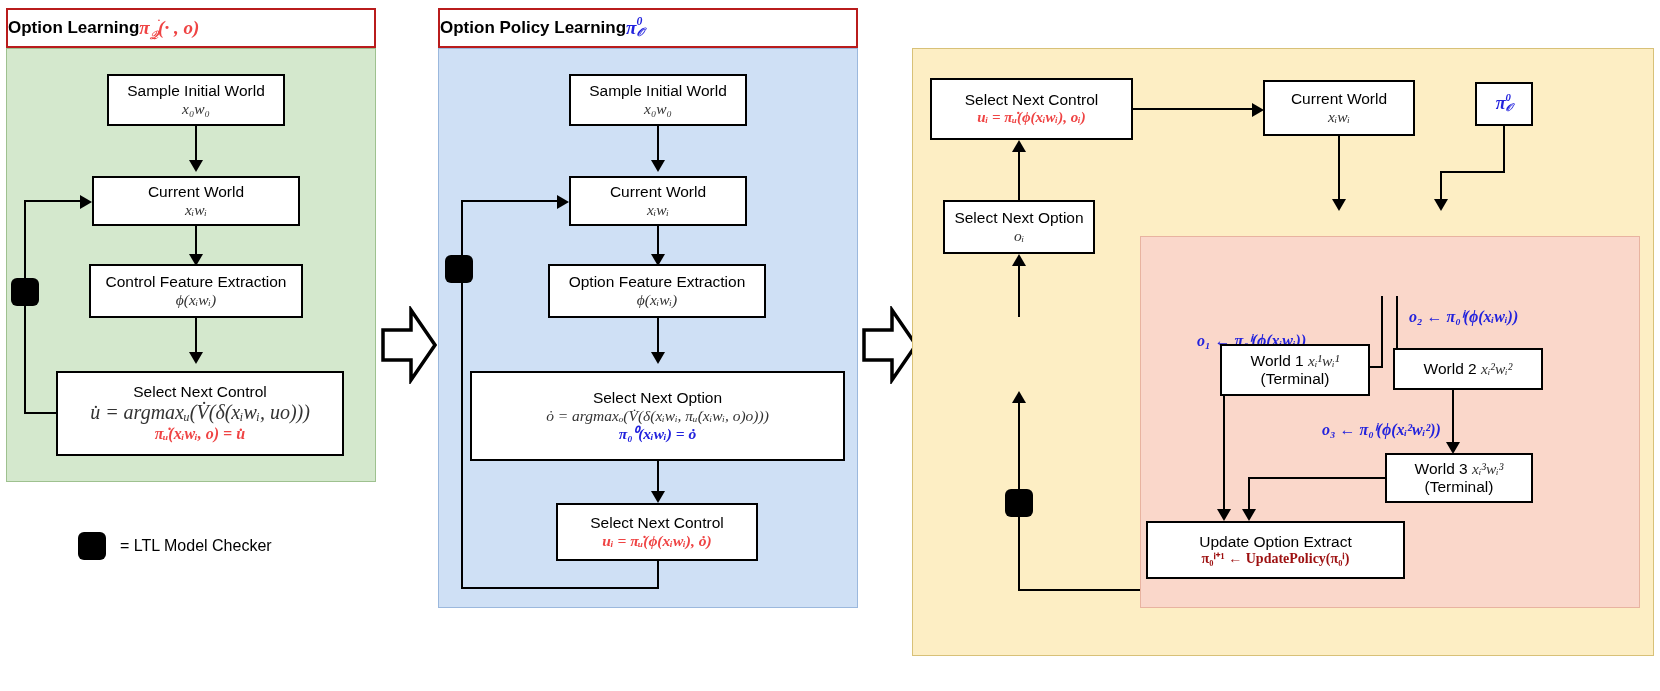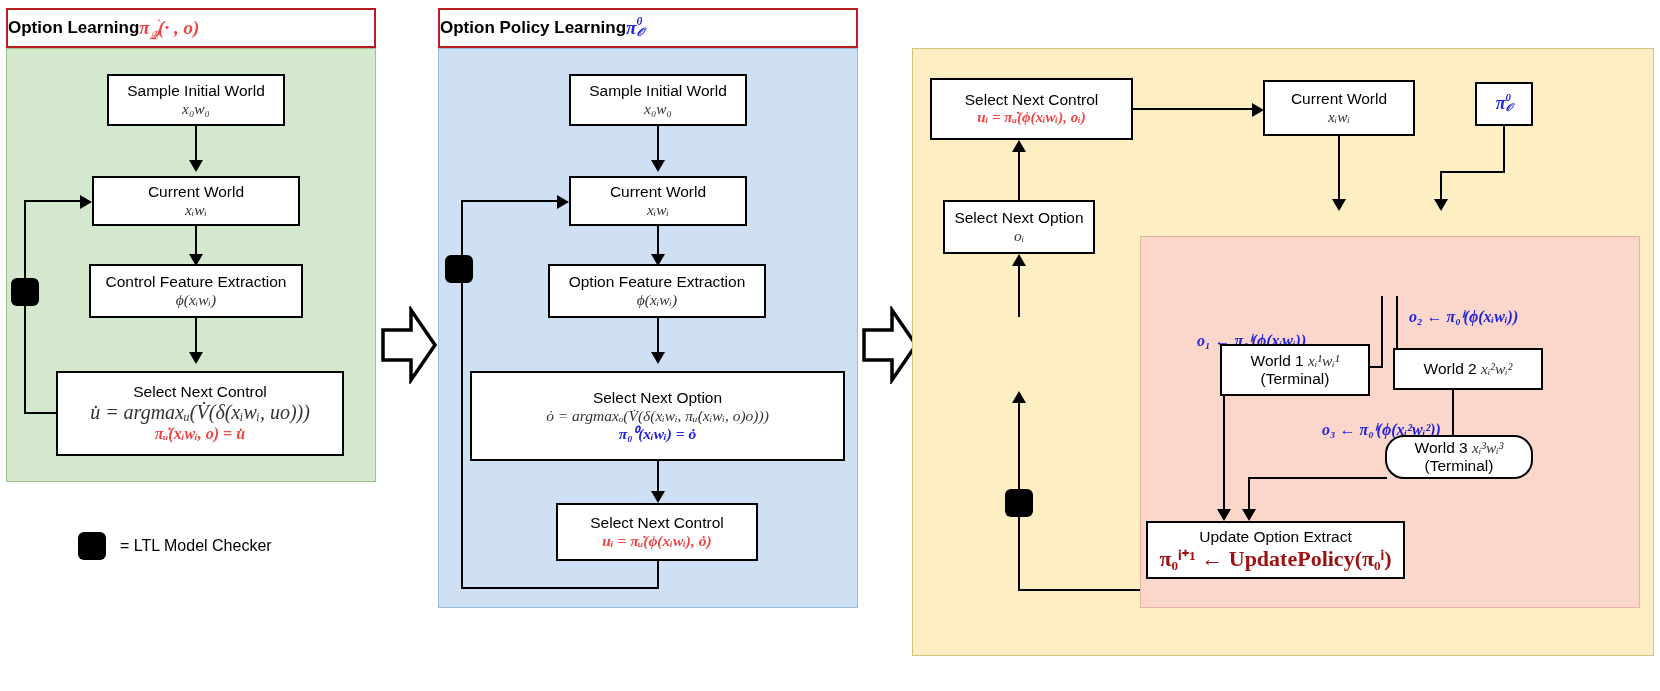"World 3 xᵢ³wᵢ³" div.box { border-radius: 19px -> none; height: 44px -> 50px; top: 435px -> 453px }
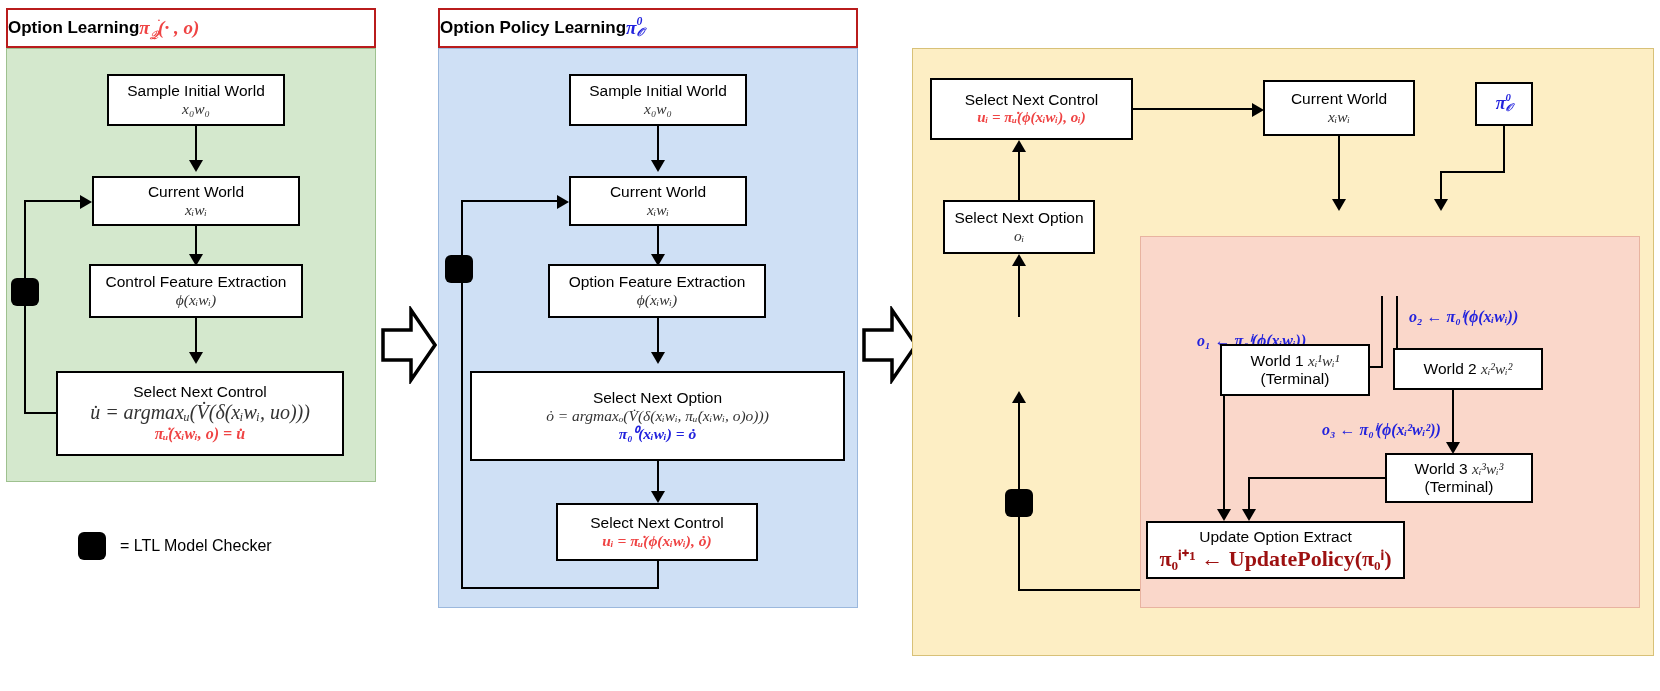"π₀ⁱ⁺¹ ← UpdatePolicy(π₀ⁱ)" span.mathn { font-size: 22px -> 14px }
